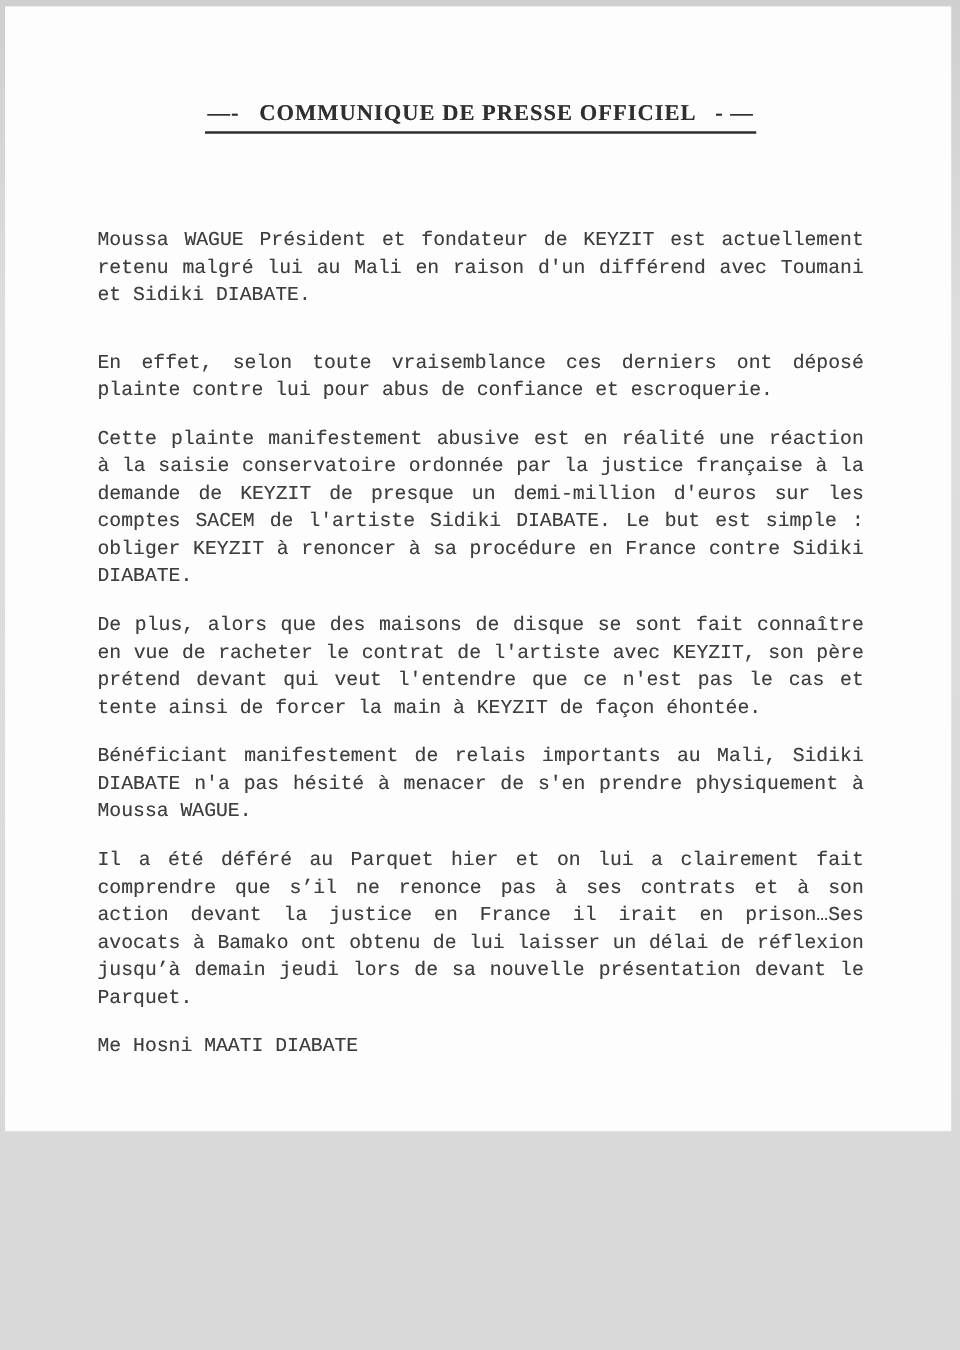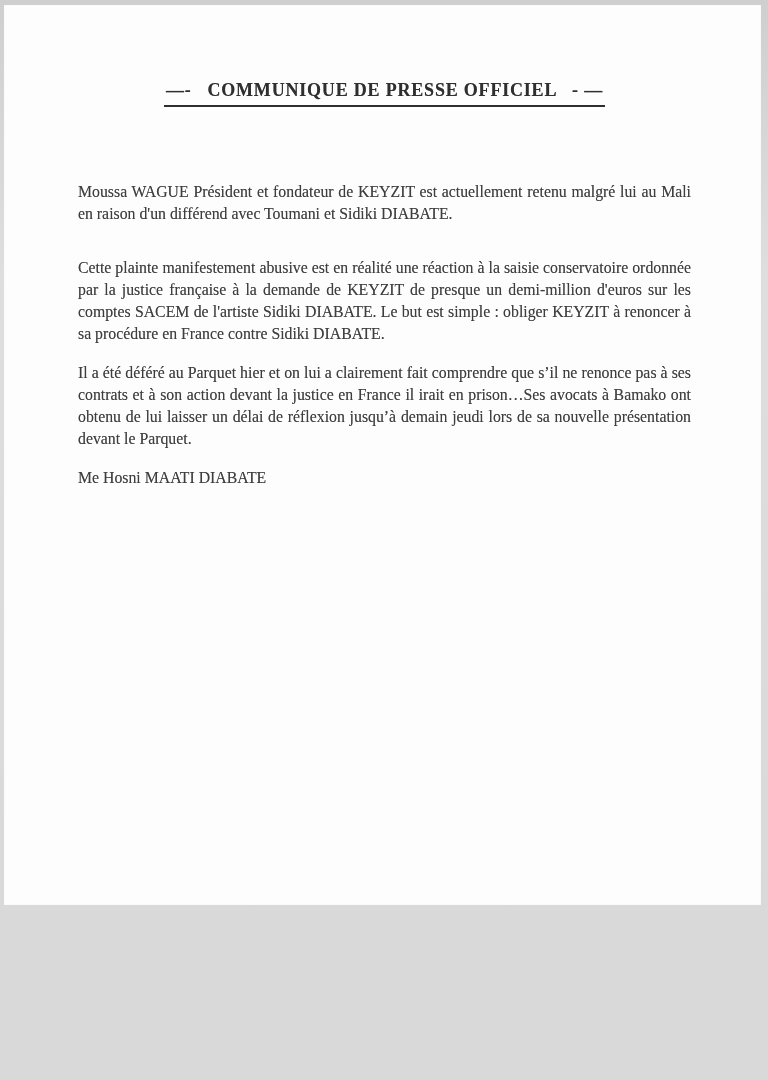"Moussa WAGUE Président et fondateur" .body-text { font-family: none -> Liberation Mono, monospace }
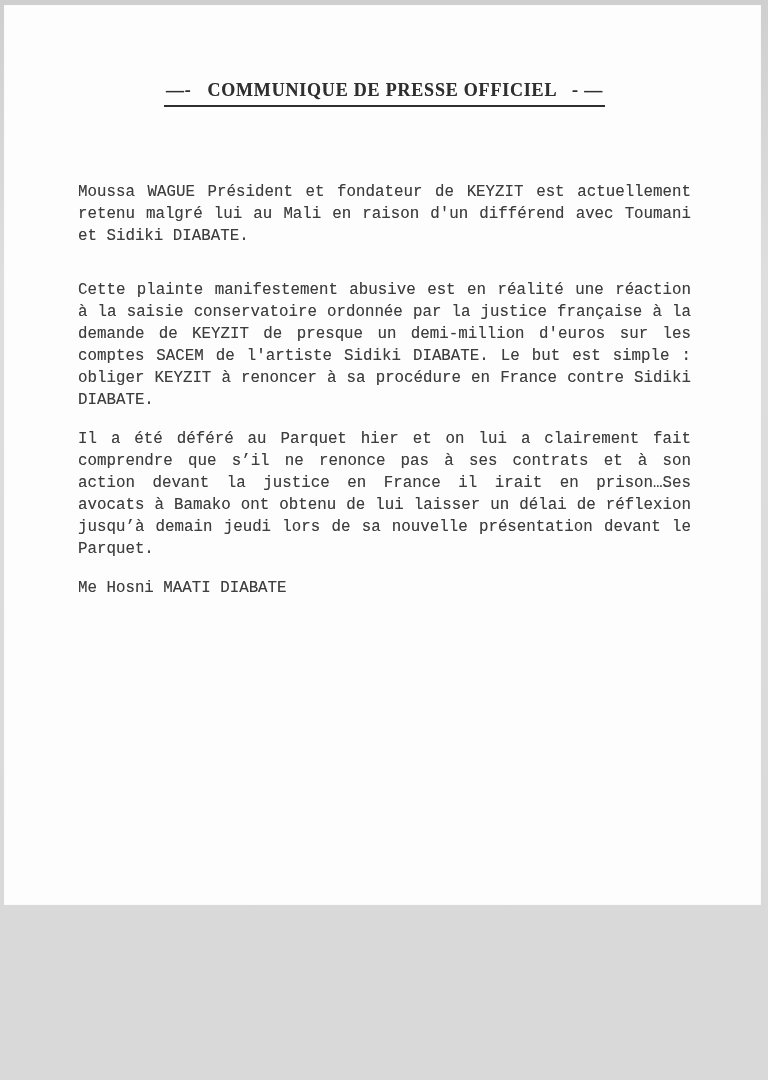"En effet, selon toute vraisemblance" p { html: none -> <p>En effet, selon toute vraisemblance ces derniers ont déposé plainte contre lui pour abus de confiance et escroquerie.</p> }
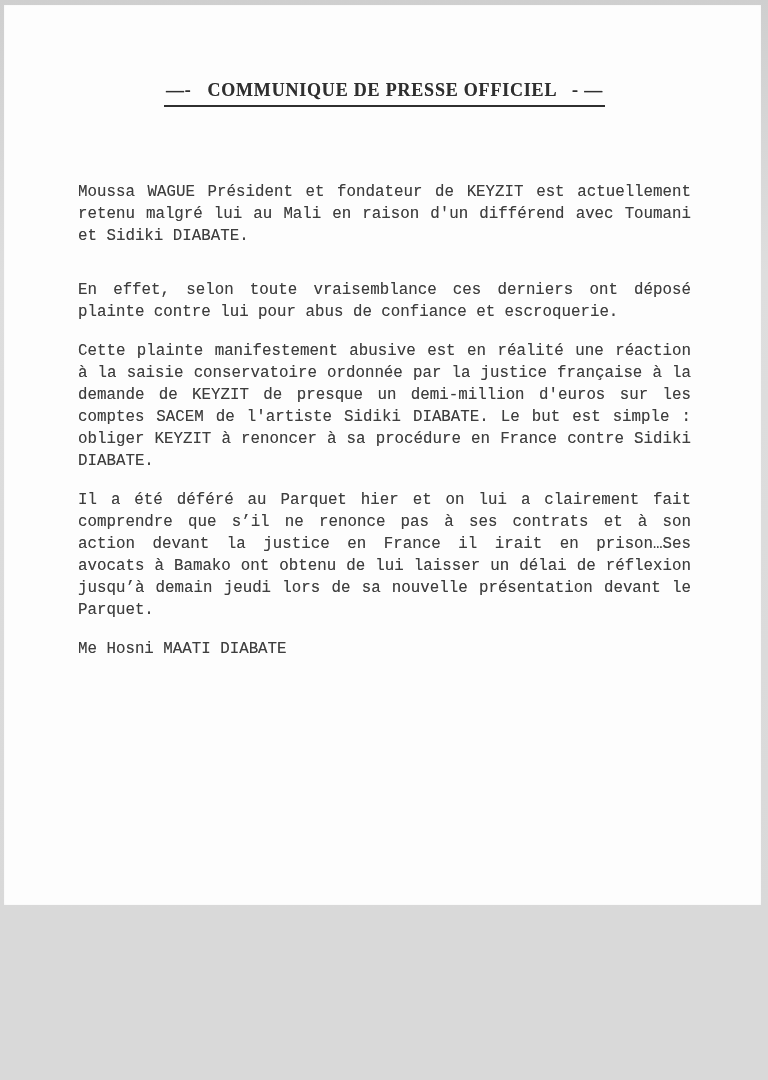"De plus, alors que des" p { html: none -> <p>De plus, alors que des maisons de disque se sont fait connaître en vue de racheter le contrat de l'artiste avec KEYZIT, son père prétend devant qui veut l'entendre que ce n'est pas le cas et tente ainsi de forcer la main à KEYZIT de façon éhontée.</p> }
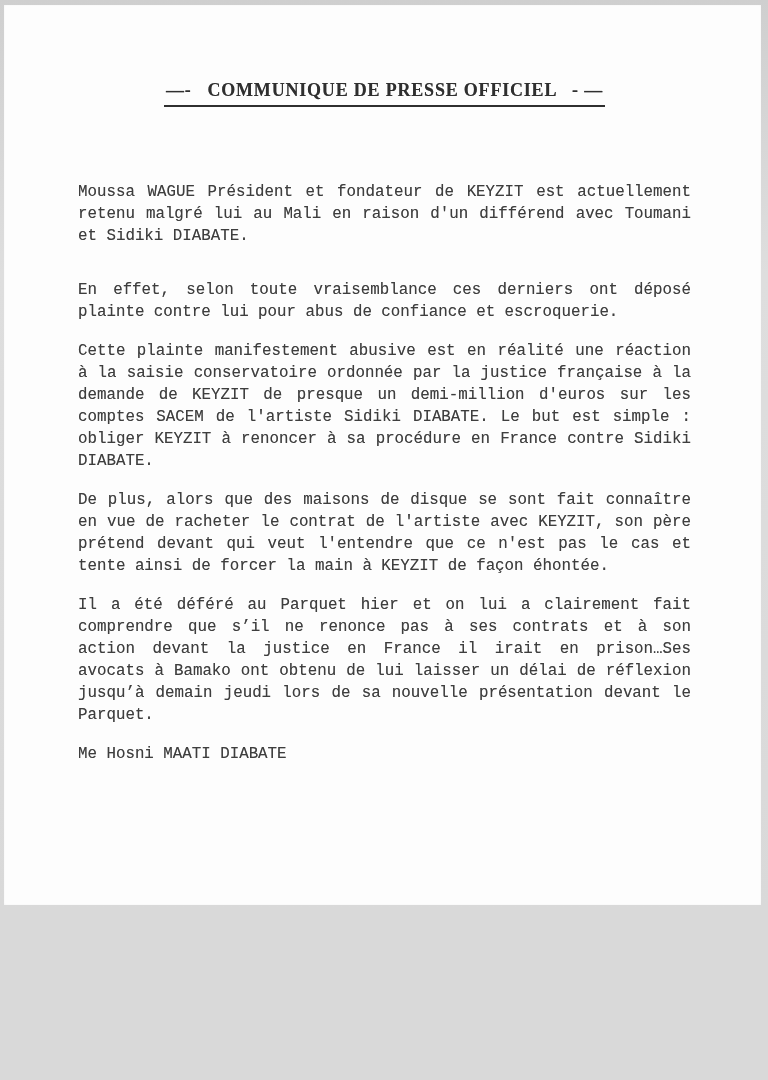"Bénéficiant manifestement de relais" p { html: none -> <p>Bénéficiant manifestement de relais importants au Mali, Sidiki DIABATE n'a pas hésité à menacer de s'en prendre physiquement à Moussa WAGUE.</p> }
